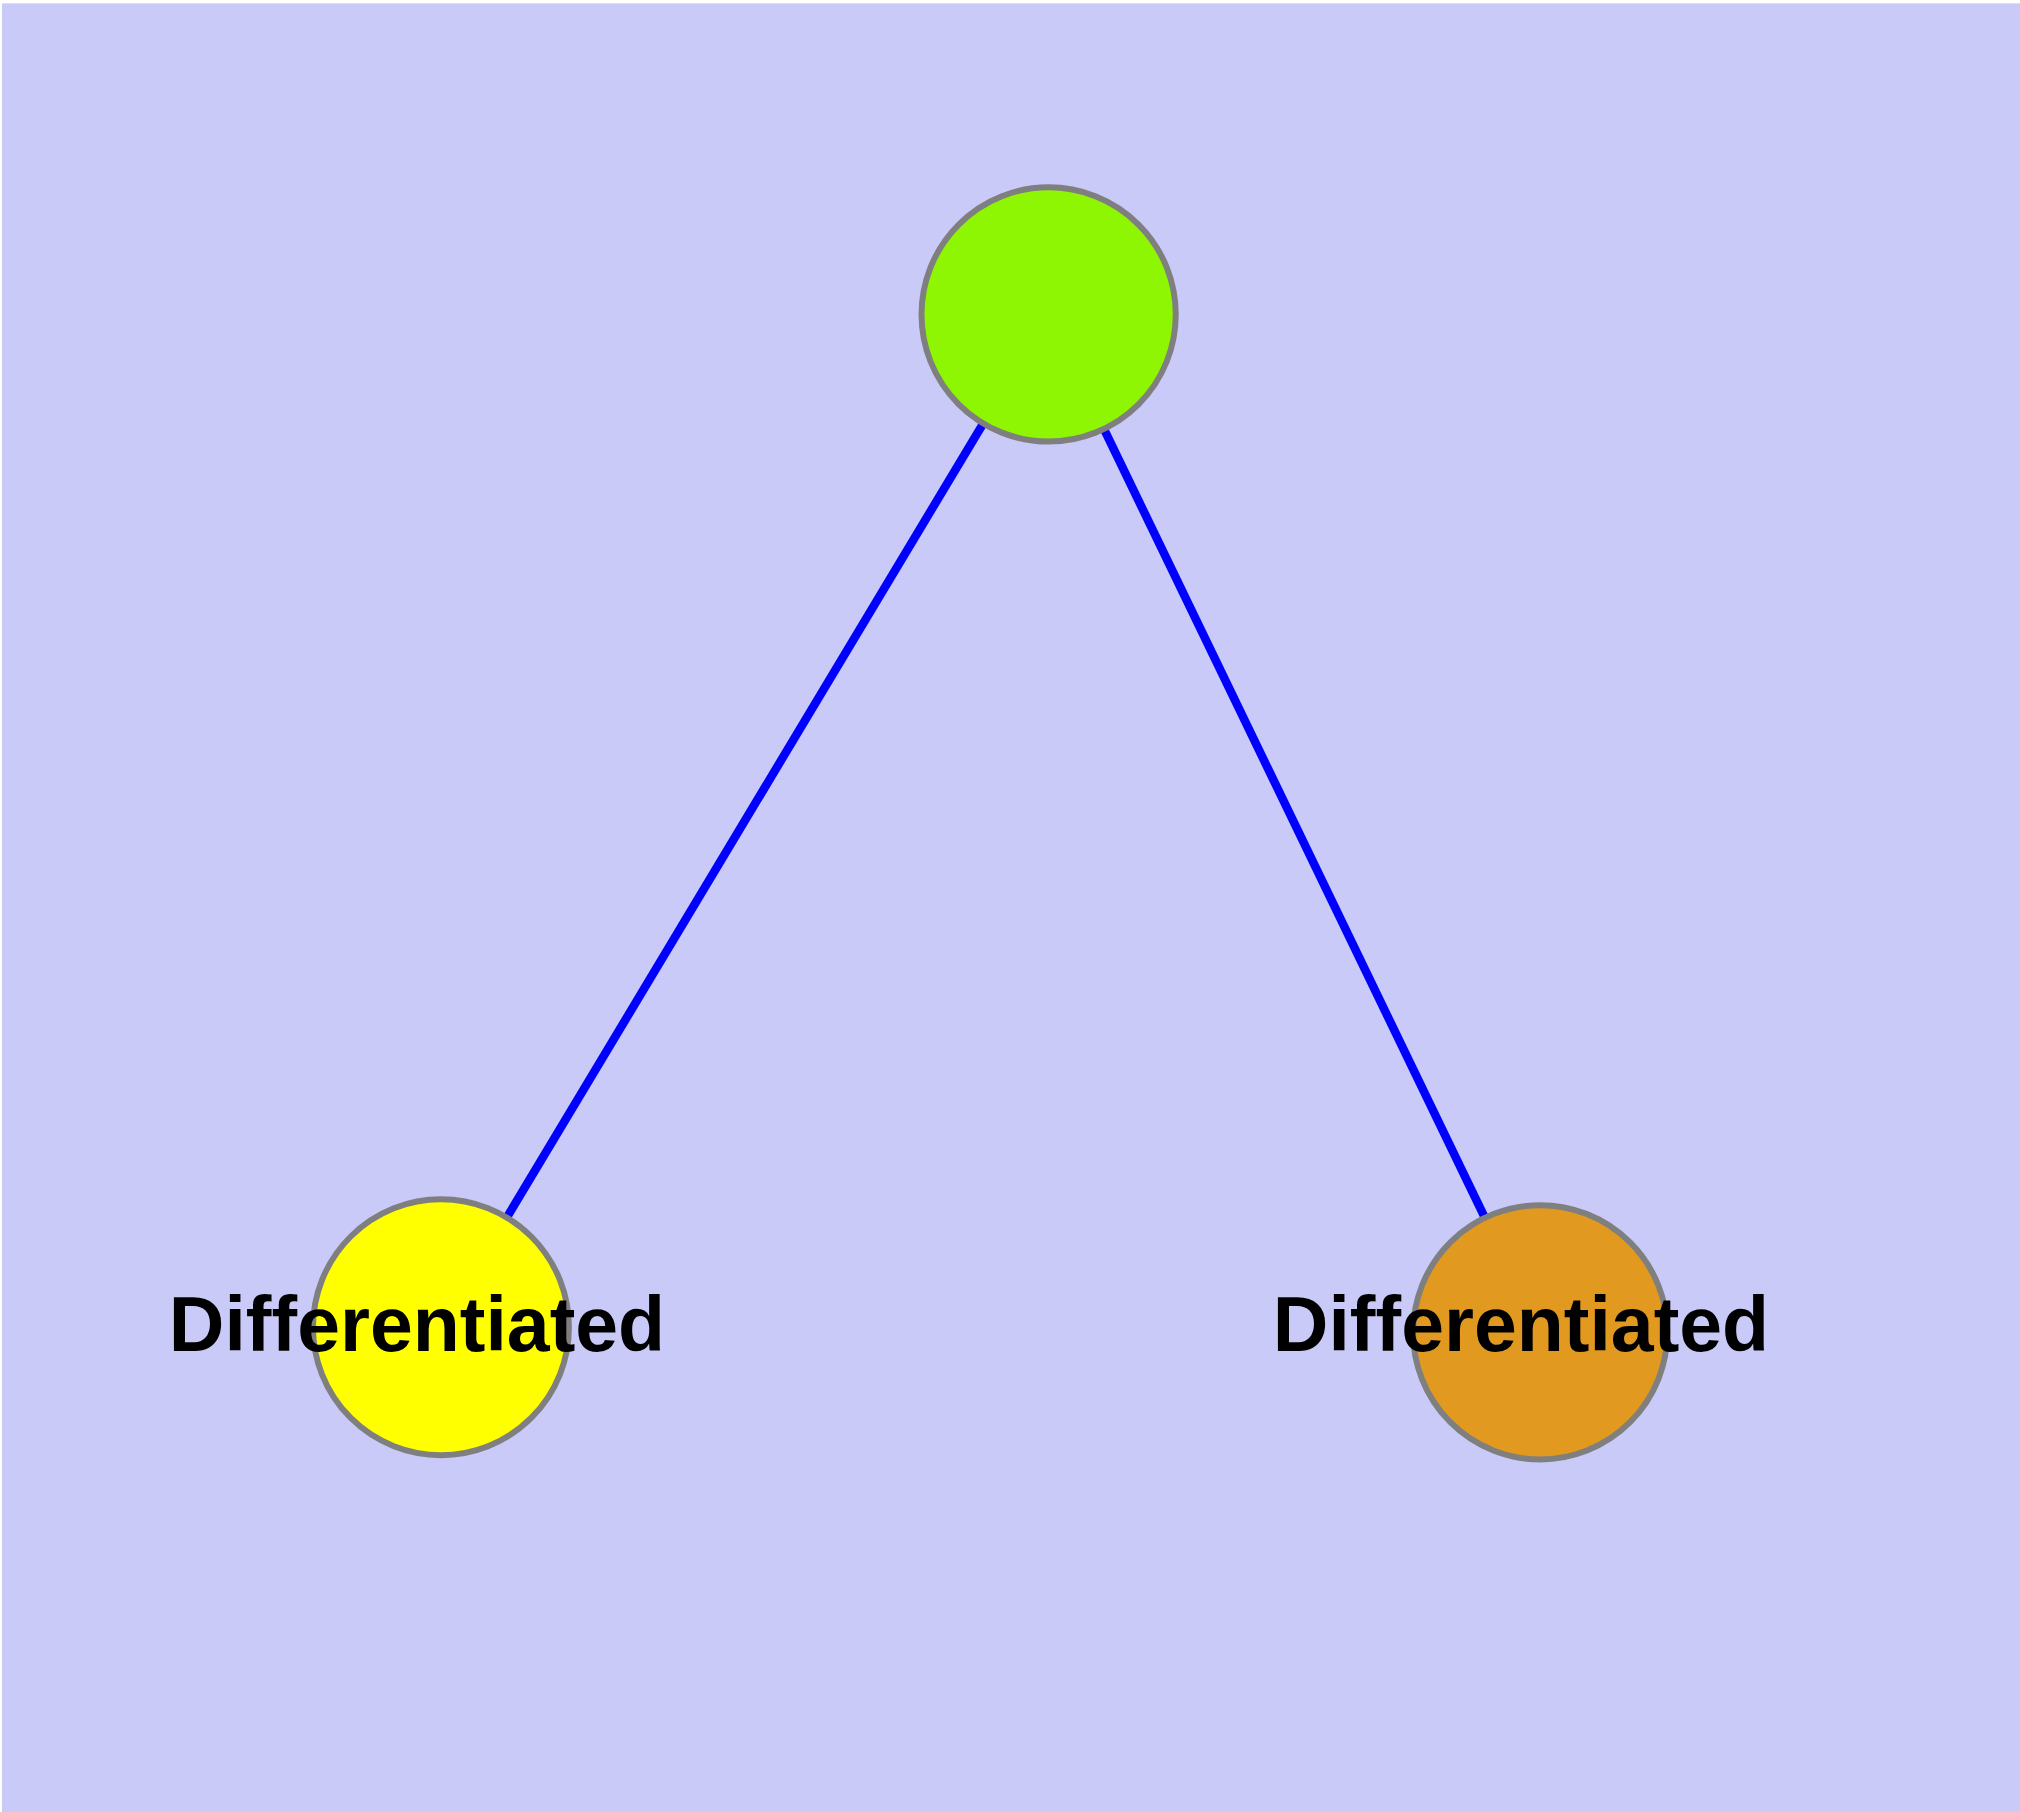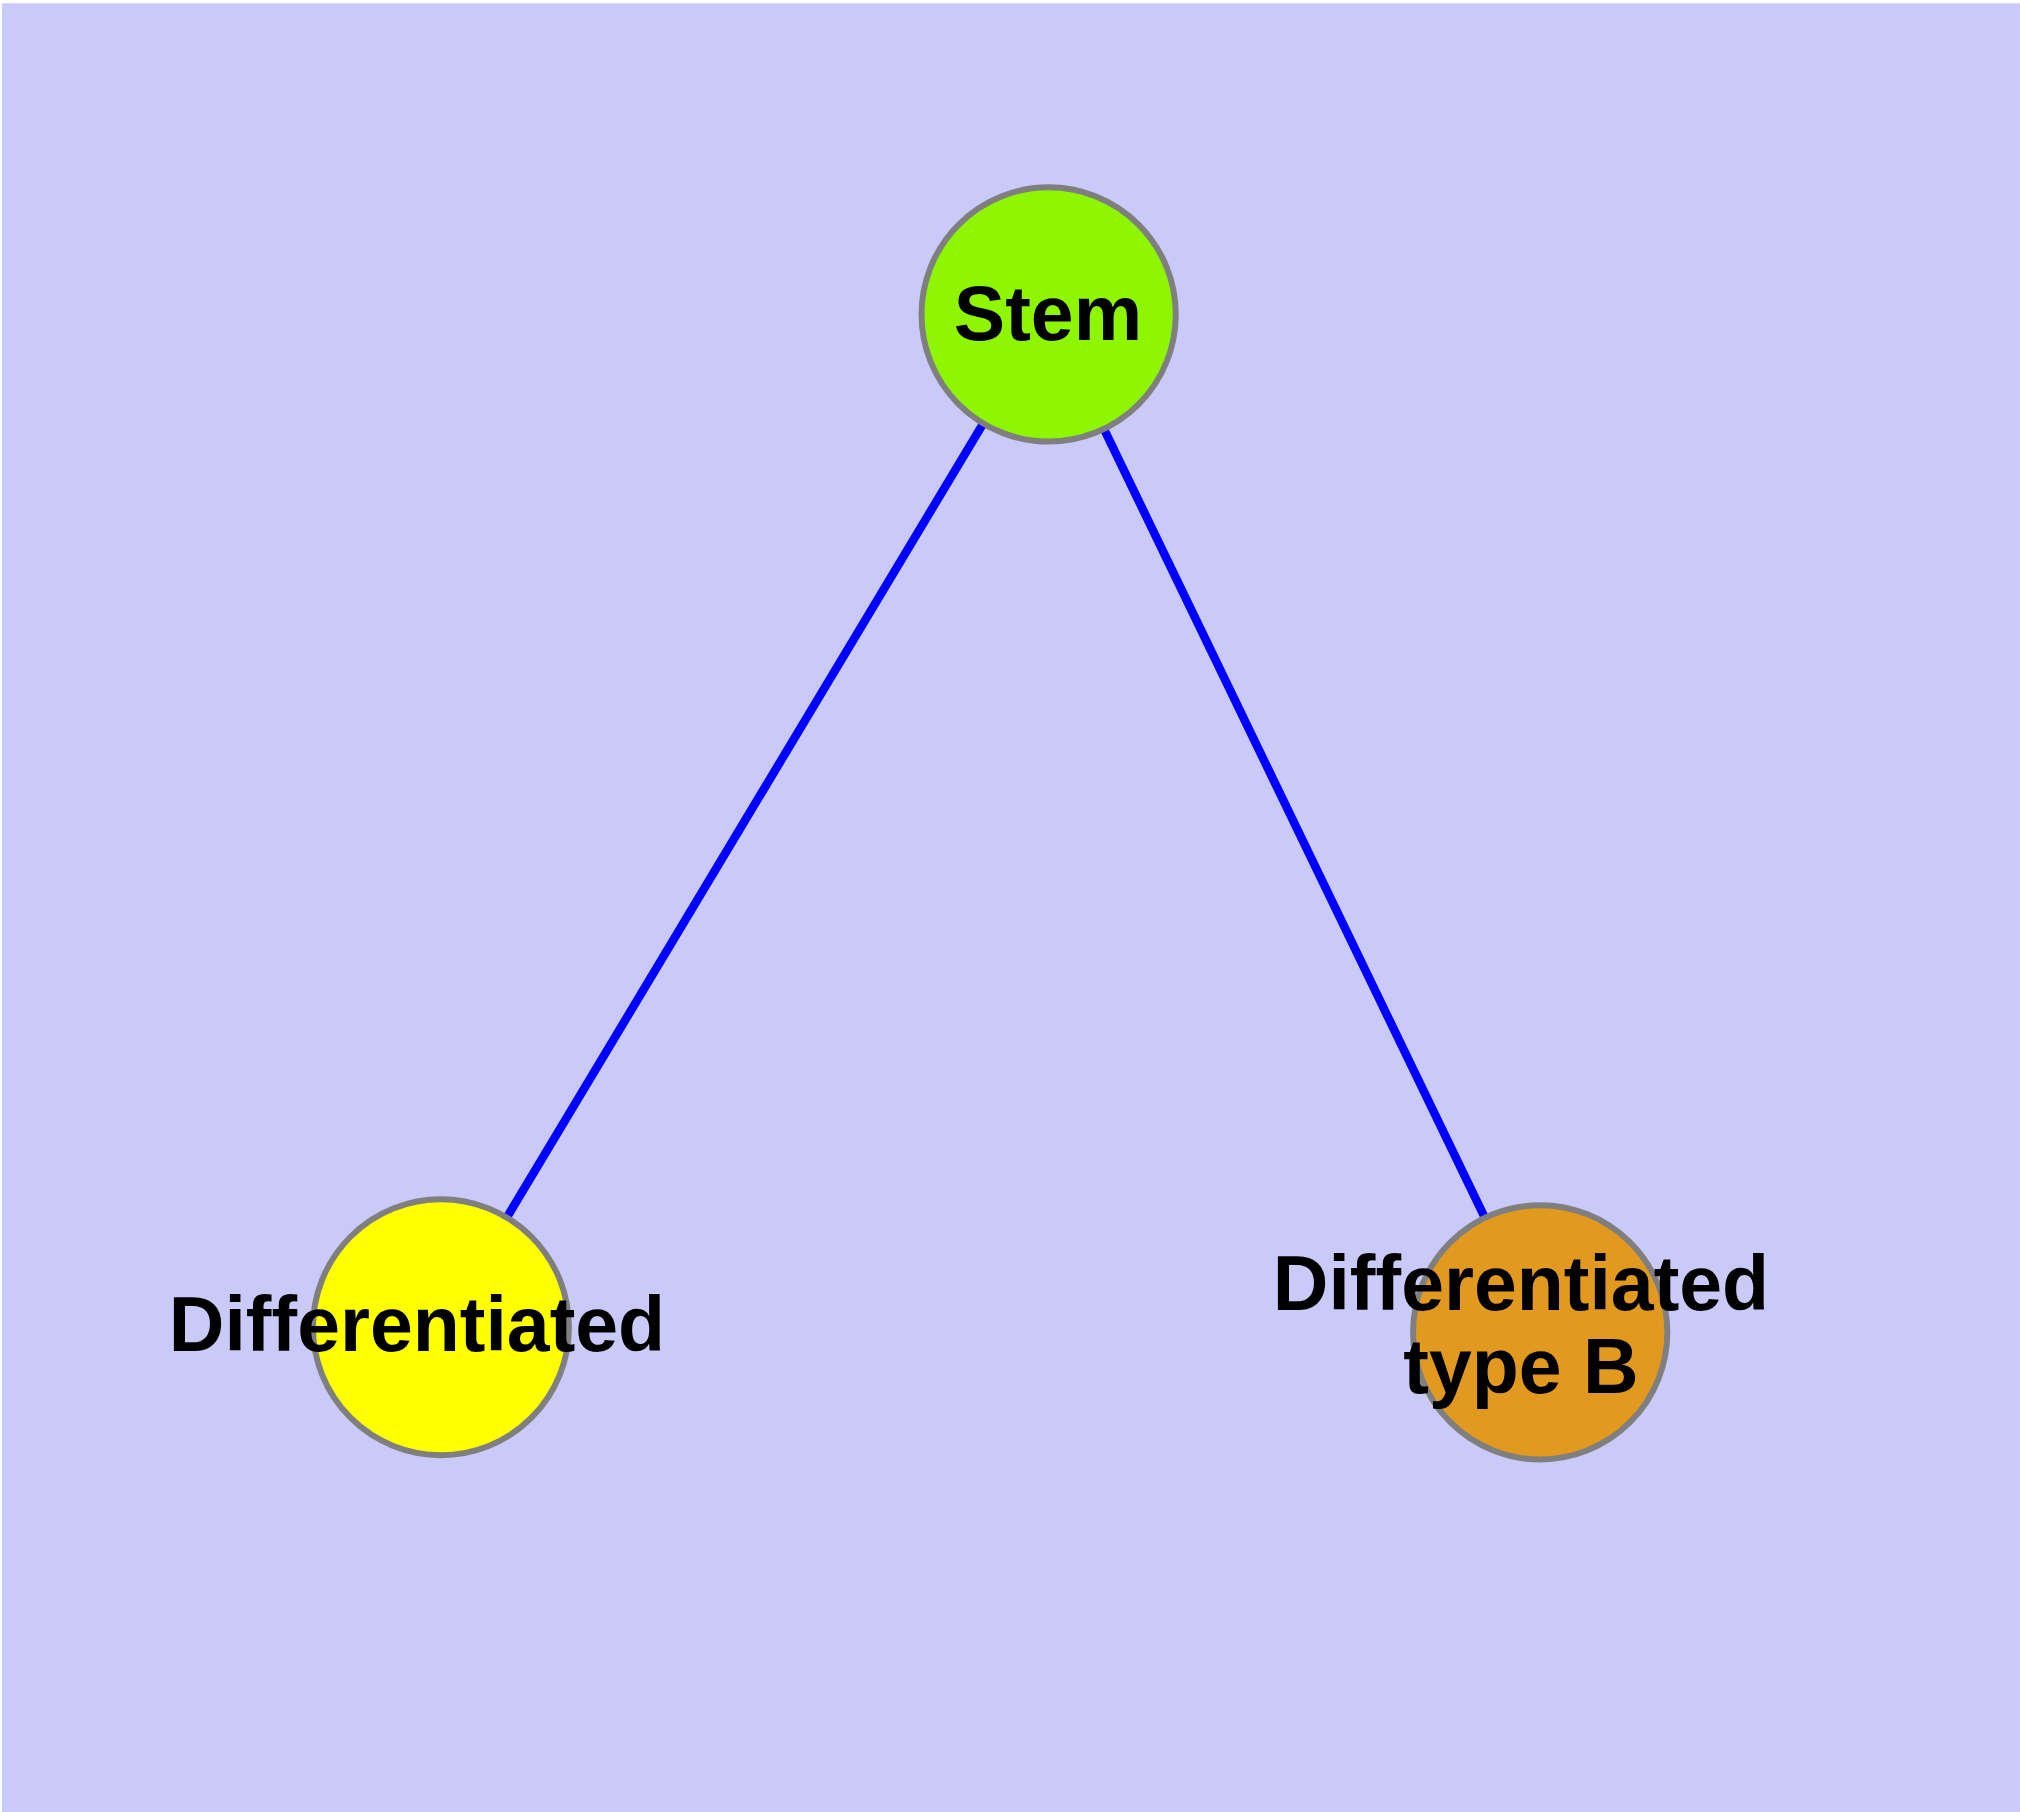"Stem" div.node-label { html: <div>Stem</div> -> none }
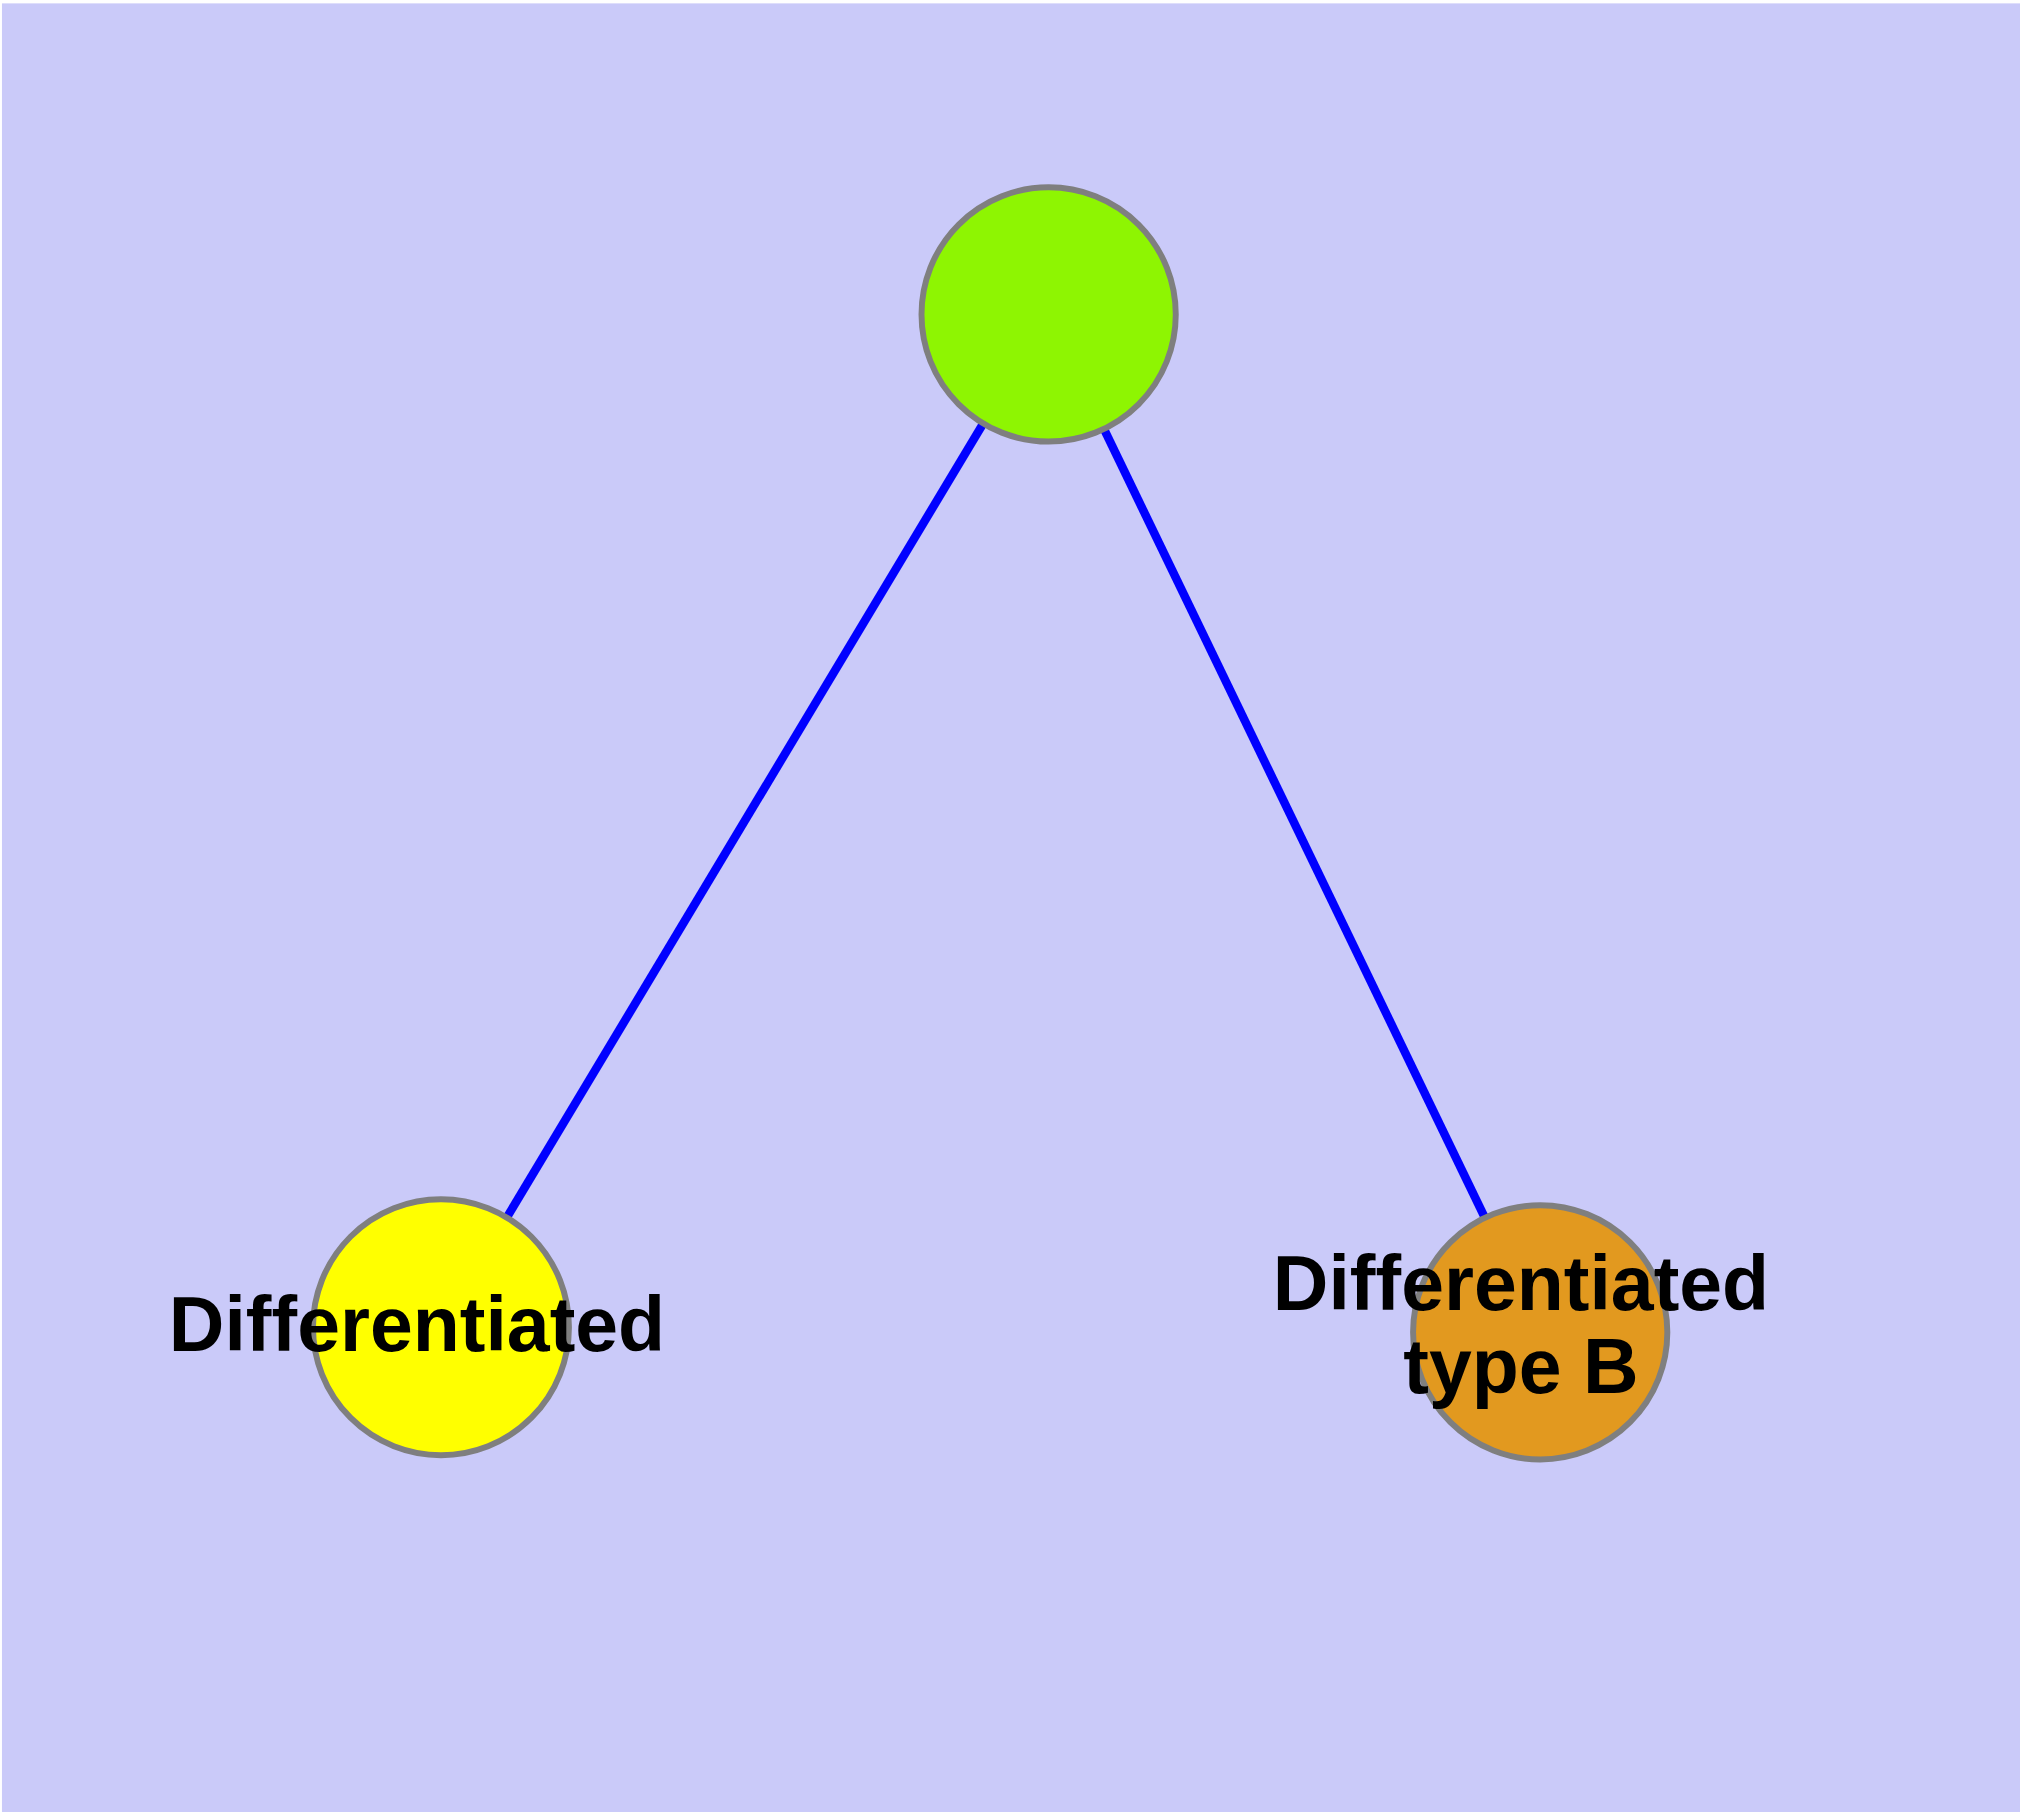"type B" span { html: <span>type B</span> -> none }
